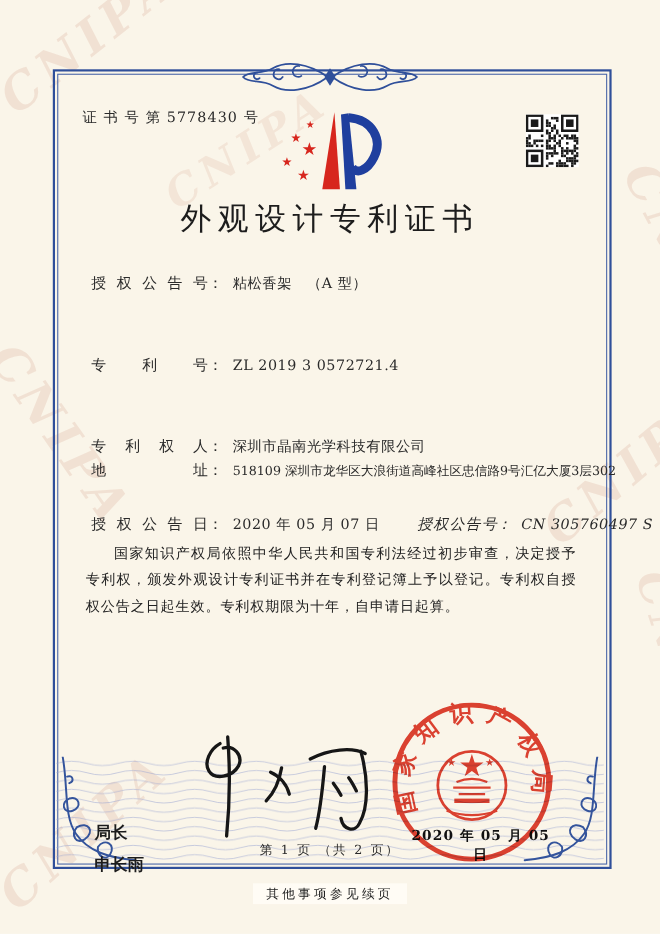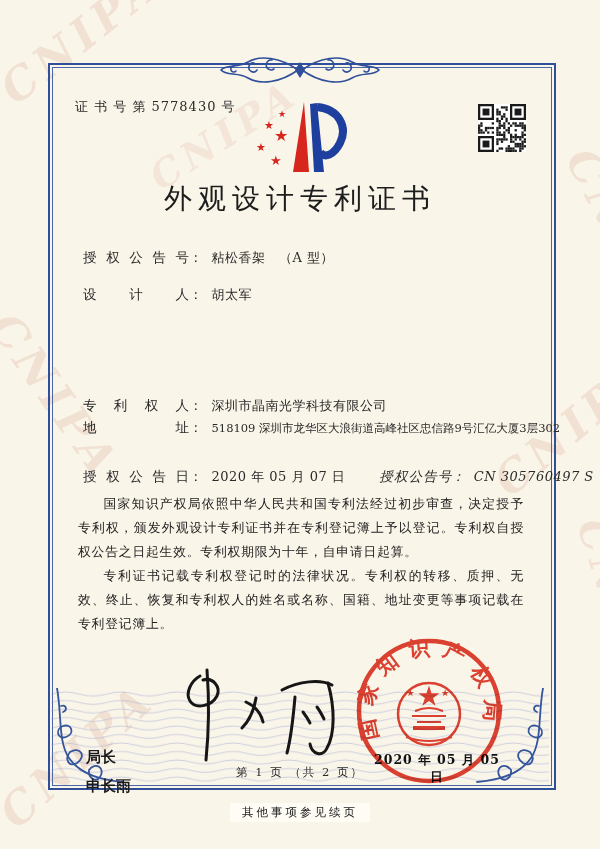"设计人： 胡太军" div.frow { html: <div> <span>设计人</span><span>：</span><span>胡太军</span> </div> -> none }
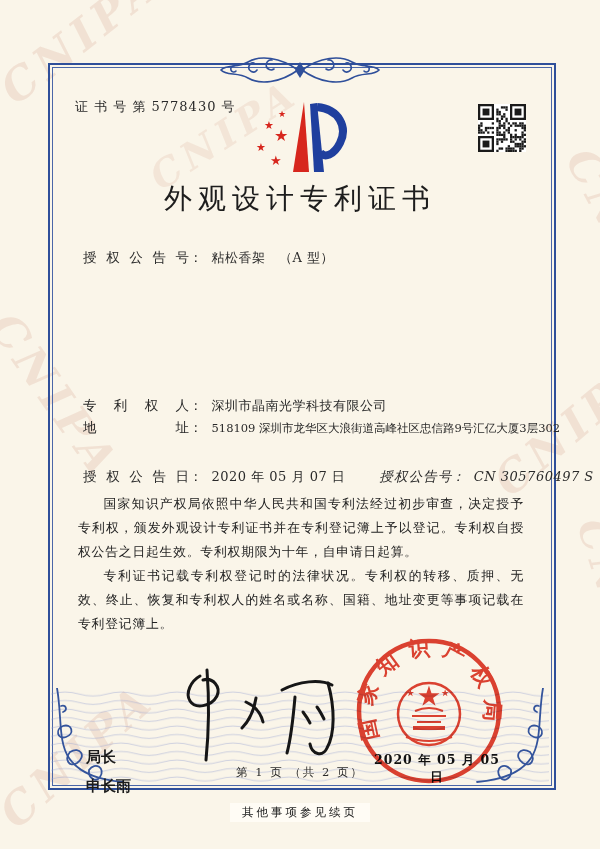"专利号： ZL 2019 3 0572721.4" div.frow { html: none -> <div> <span>专利号</span><span>：</span><span>ZL 2019 3 0572721.4</span> </div> }
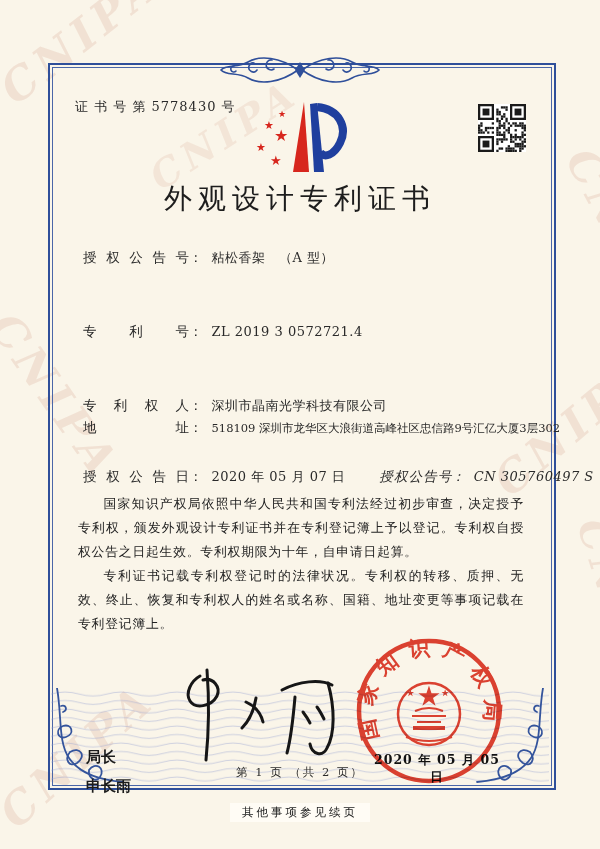"专利证书记载专利权登记时的法律状况。专利权的转移、质押、无效、终止、恢复和专利权" p { html: <p>专利证书记载专利权登记时的法律状况。专利权的转移、质押、无效、终止、恢复和专利权人的姓名或名称、国籍、地址变更等事项记载在专利登记簿上。</p> -> none }
